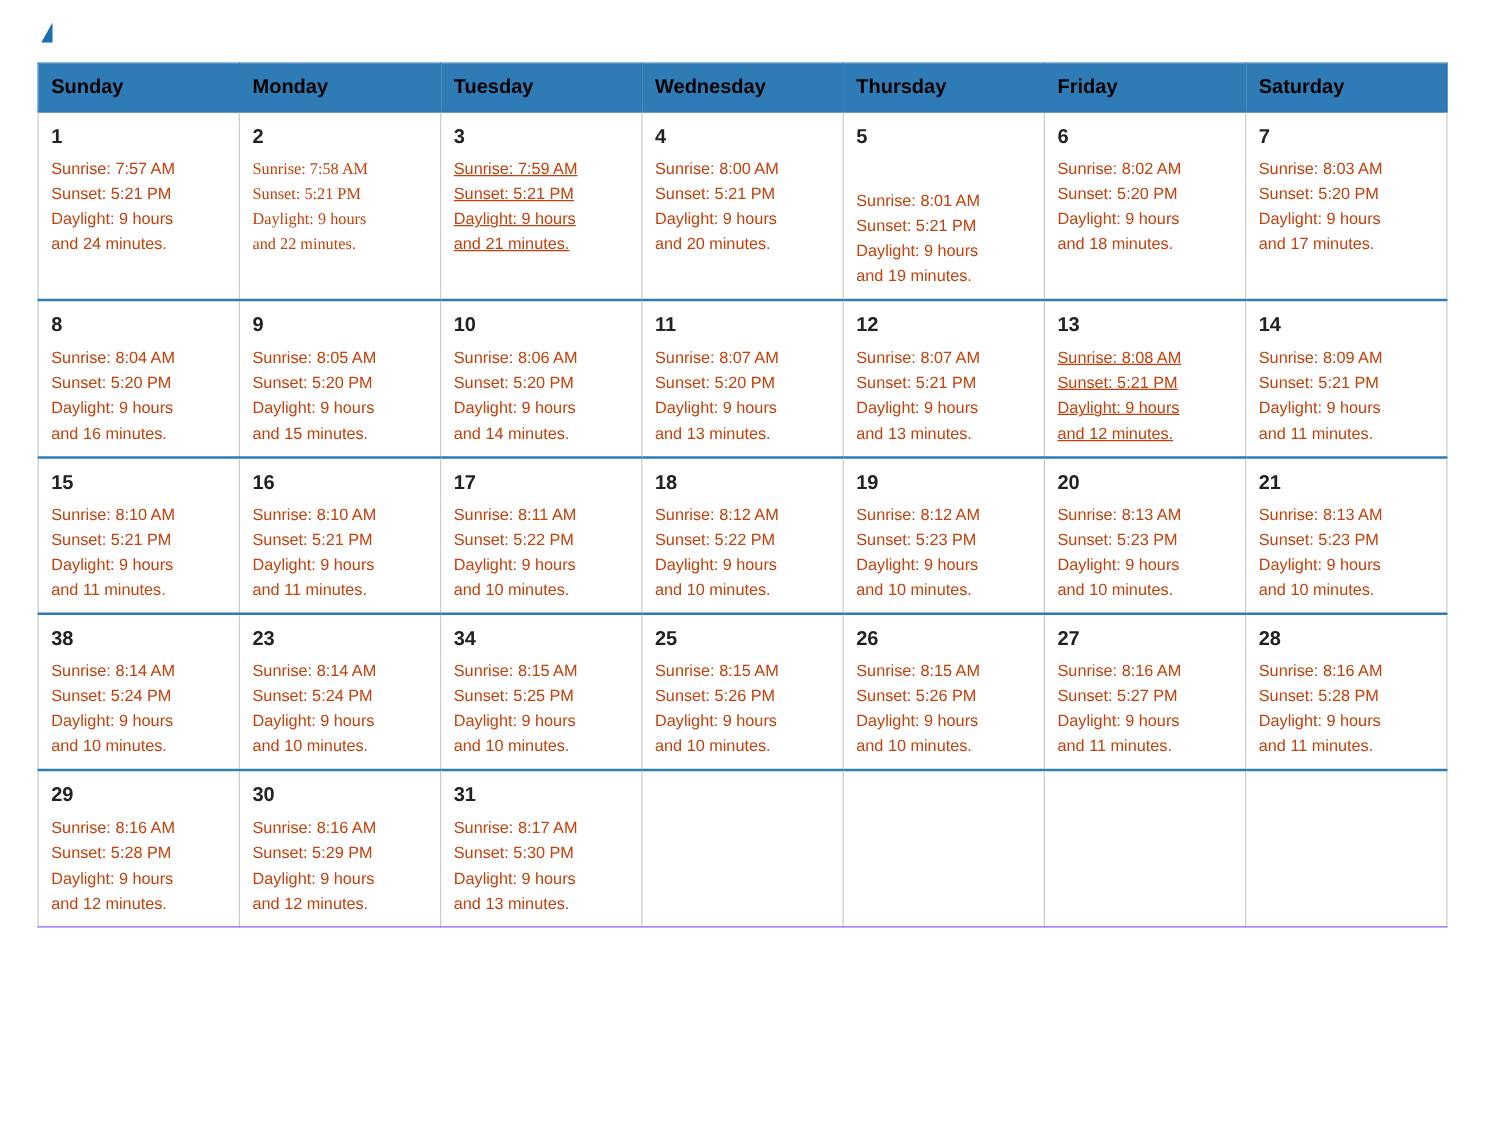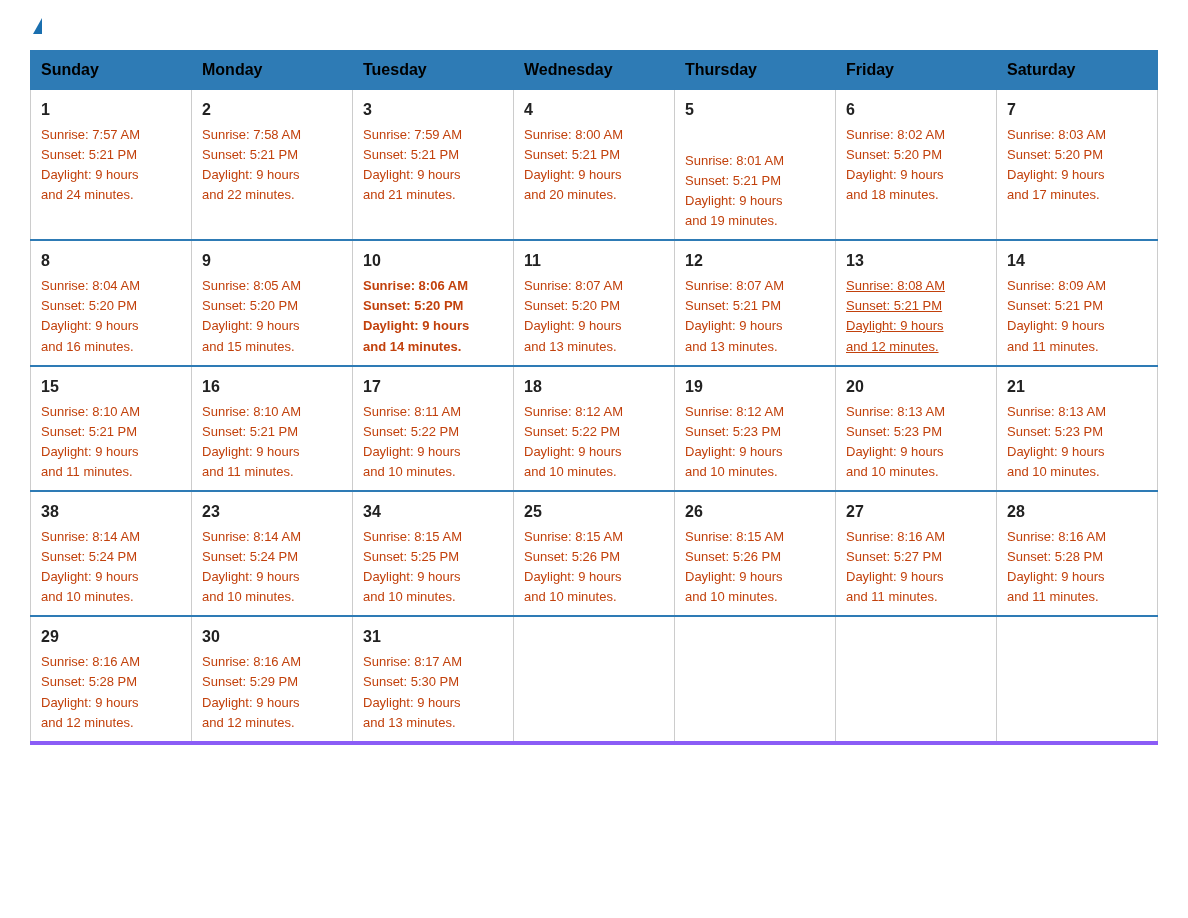"Sunrise: 7:58 AM" div.day-info { font-family: none -> Liberation Serif, serif }
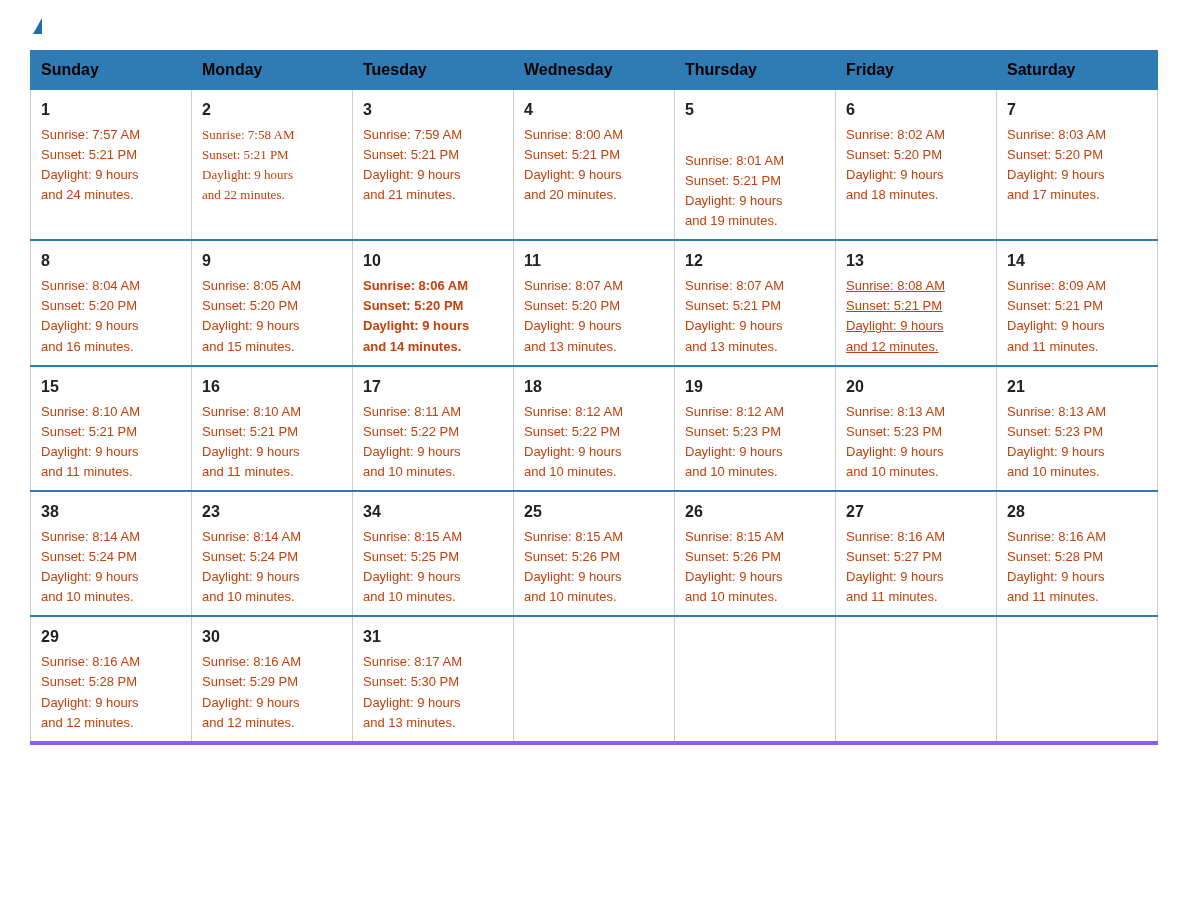"Sunrise: 7:59 AM" div.day-info { text-decoration: none -> underline }
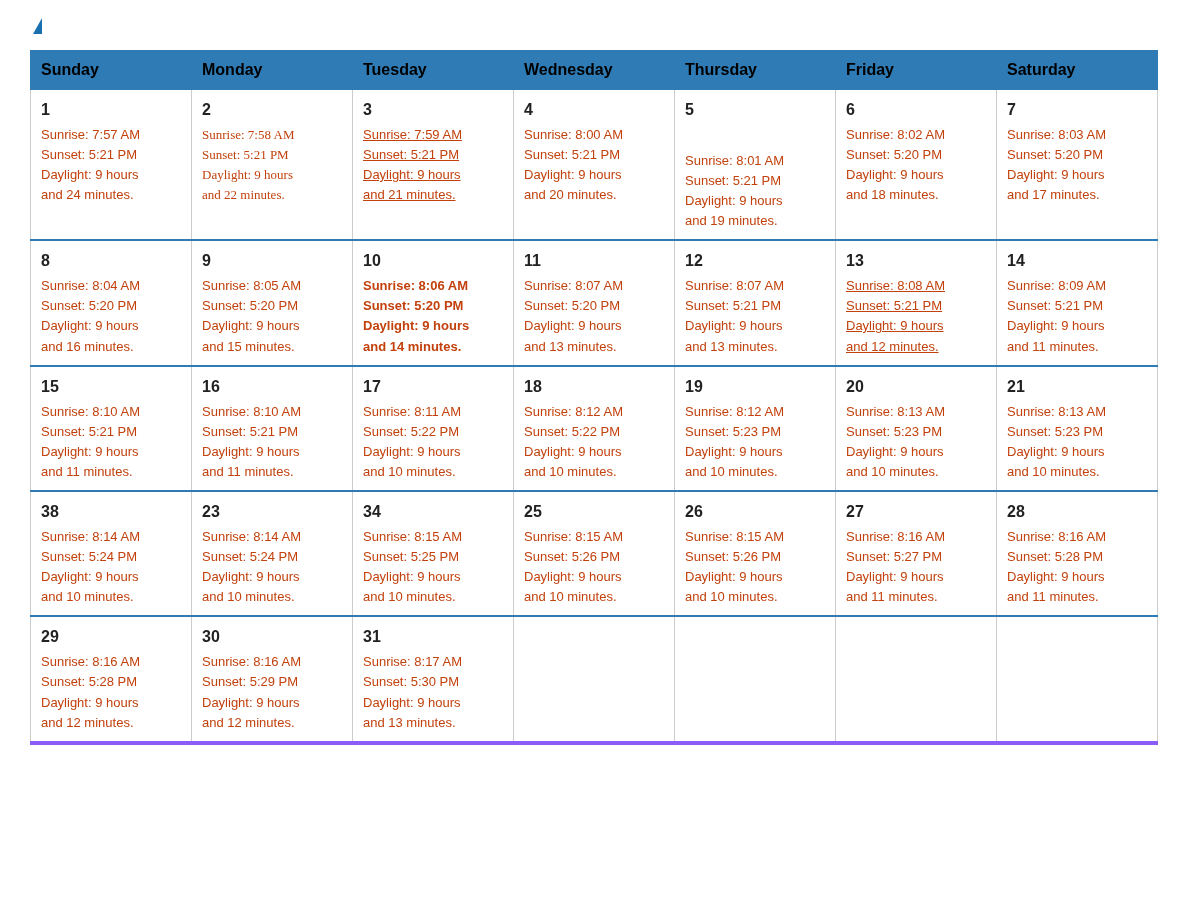"Sunrise: 8:06 AM" div.day-info { font-weight: bold -> none }
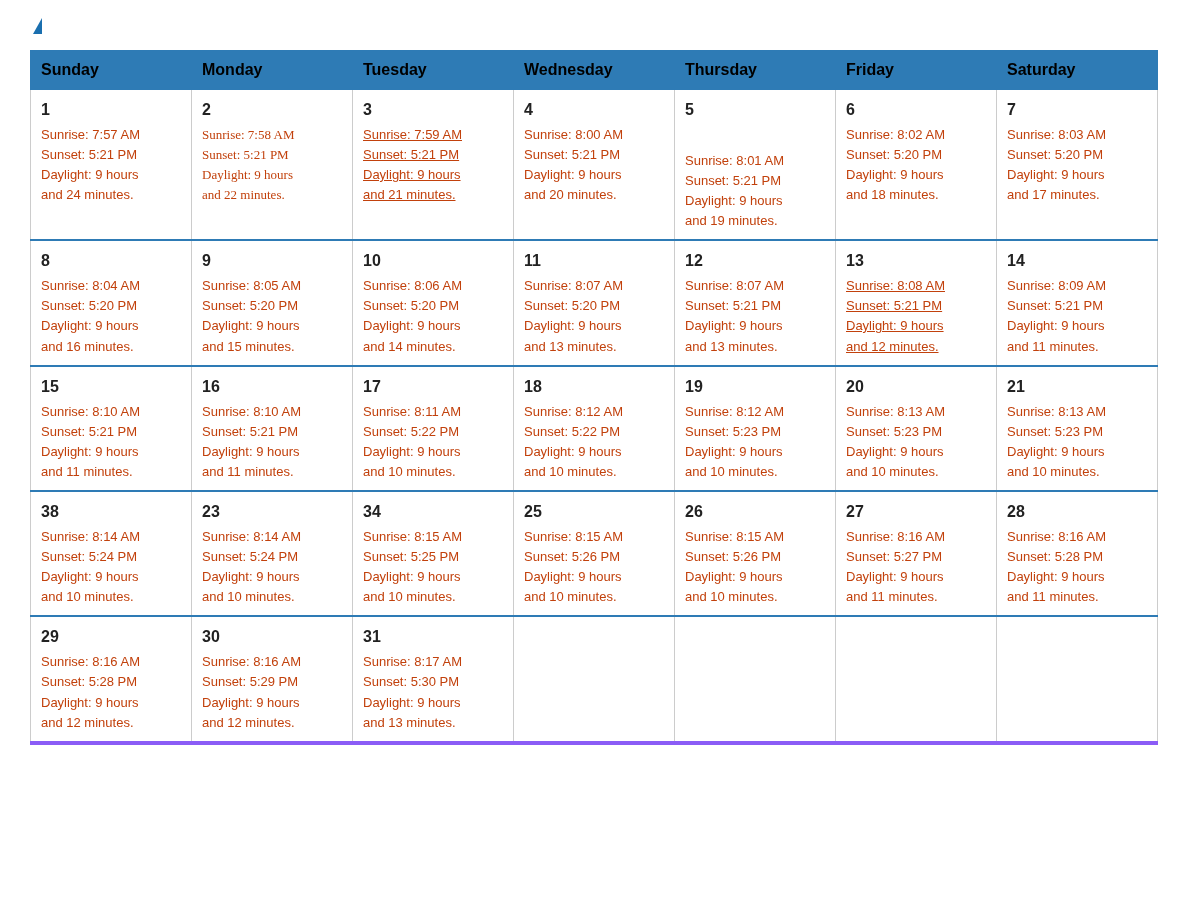"29" tr:last-child td { border-bottom: 4px solid #8b5cf6 -> 1px solid #8b5cf6 }
